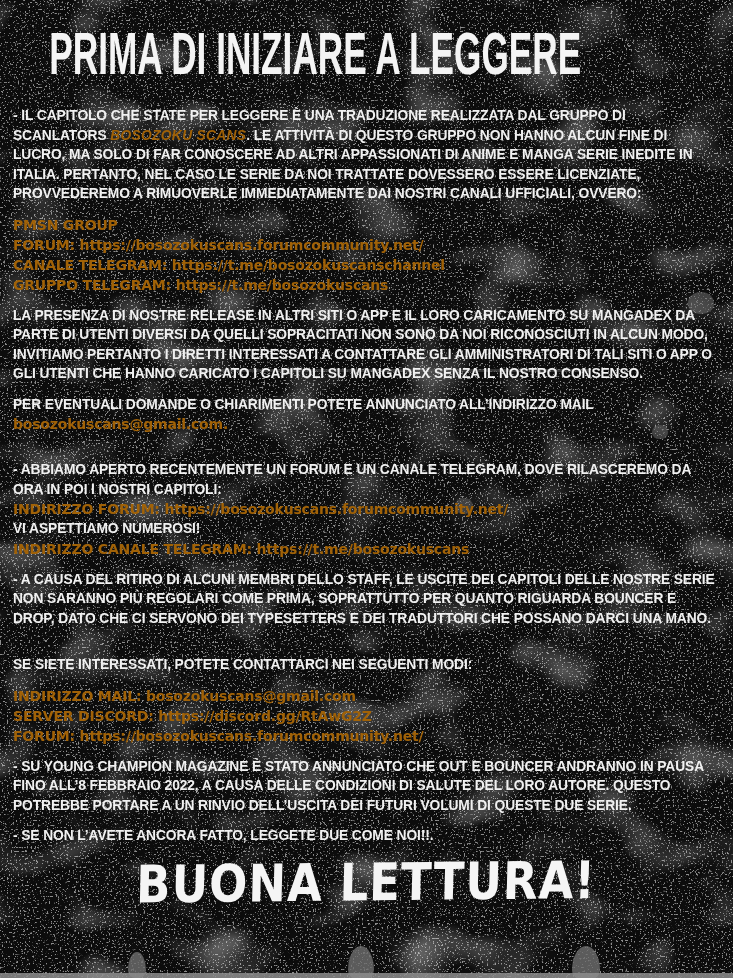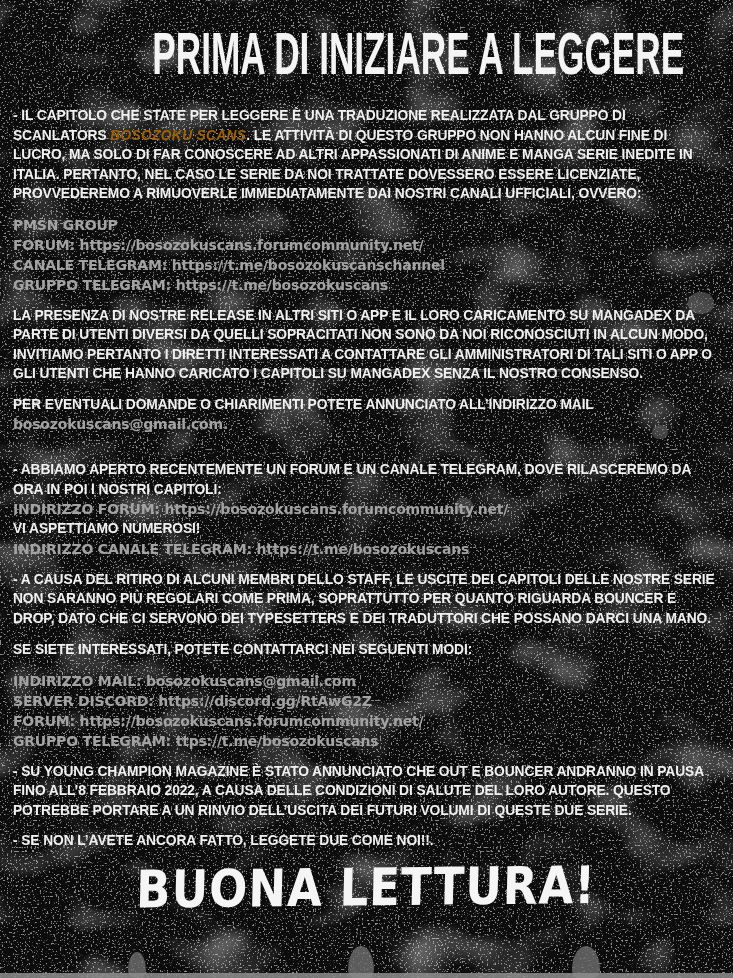"PRIMA DI INIZIARE A LEGGERE" .title-wrap { text-align: right -> left }
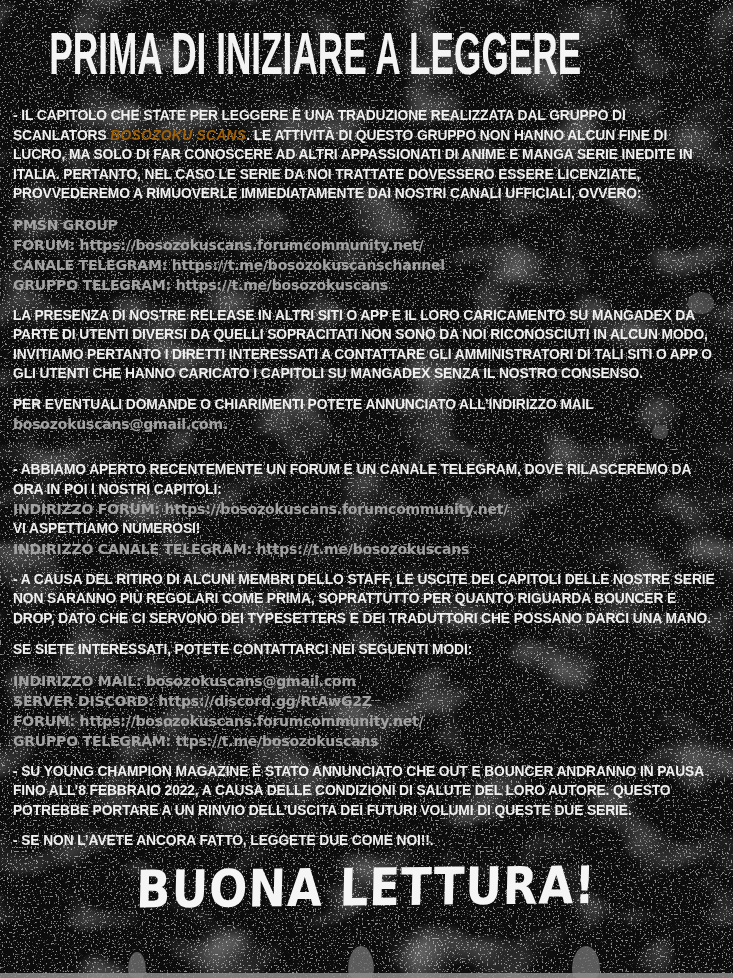"PMSN GROUP" .seg-c { color: #a3a3a3 -> #a16207 }
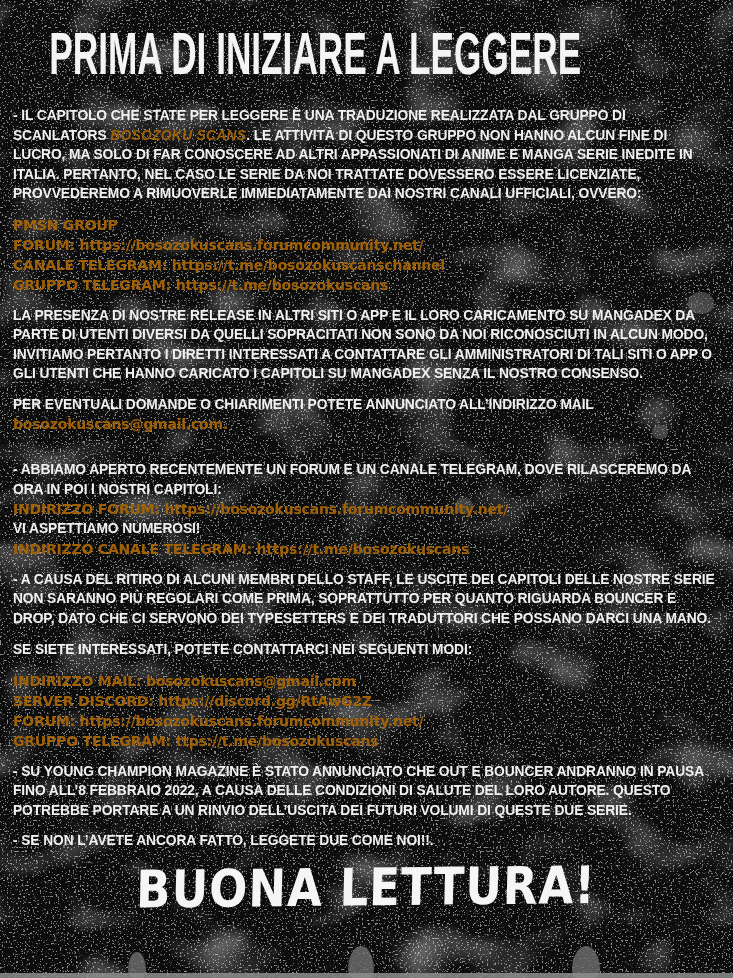"SE SIETE INTERESSATI, POTETE CONTATTARCI" [data-name="block-recruit"] { margin-top: 12px -> 27px }
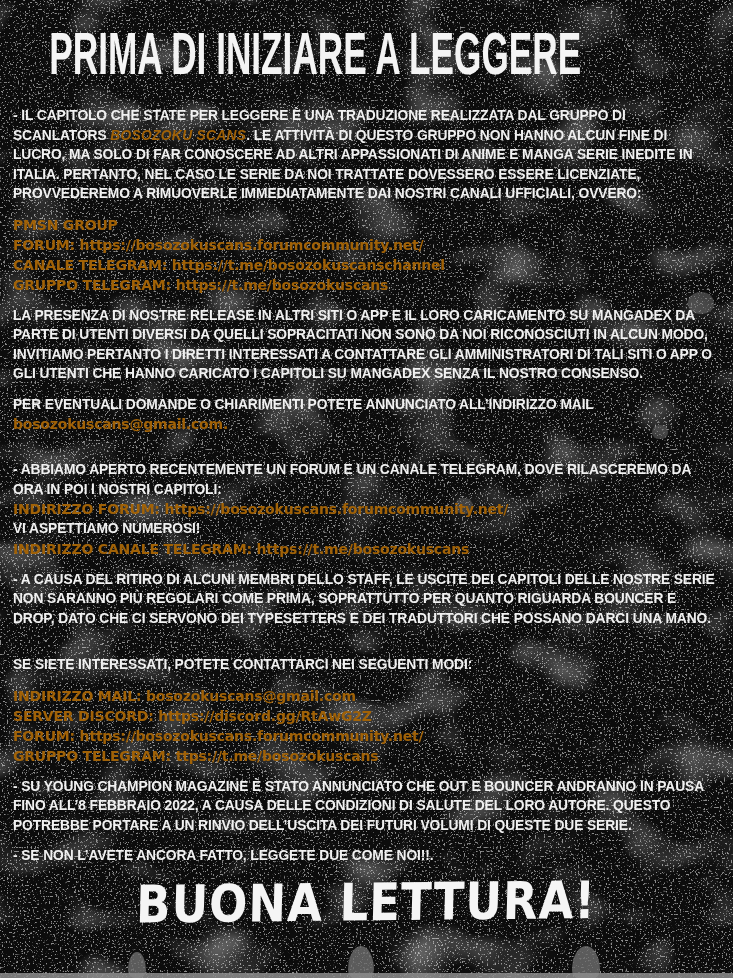"GRUPPO TELEGRAM: ttps://t.me/bosozokuscans" div.line { html: <div><span>GRUPPO TELEGRAM: ttps://t.me/bosozokuscans</span></div> -> none }
